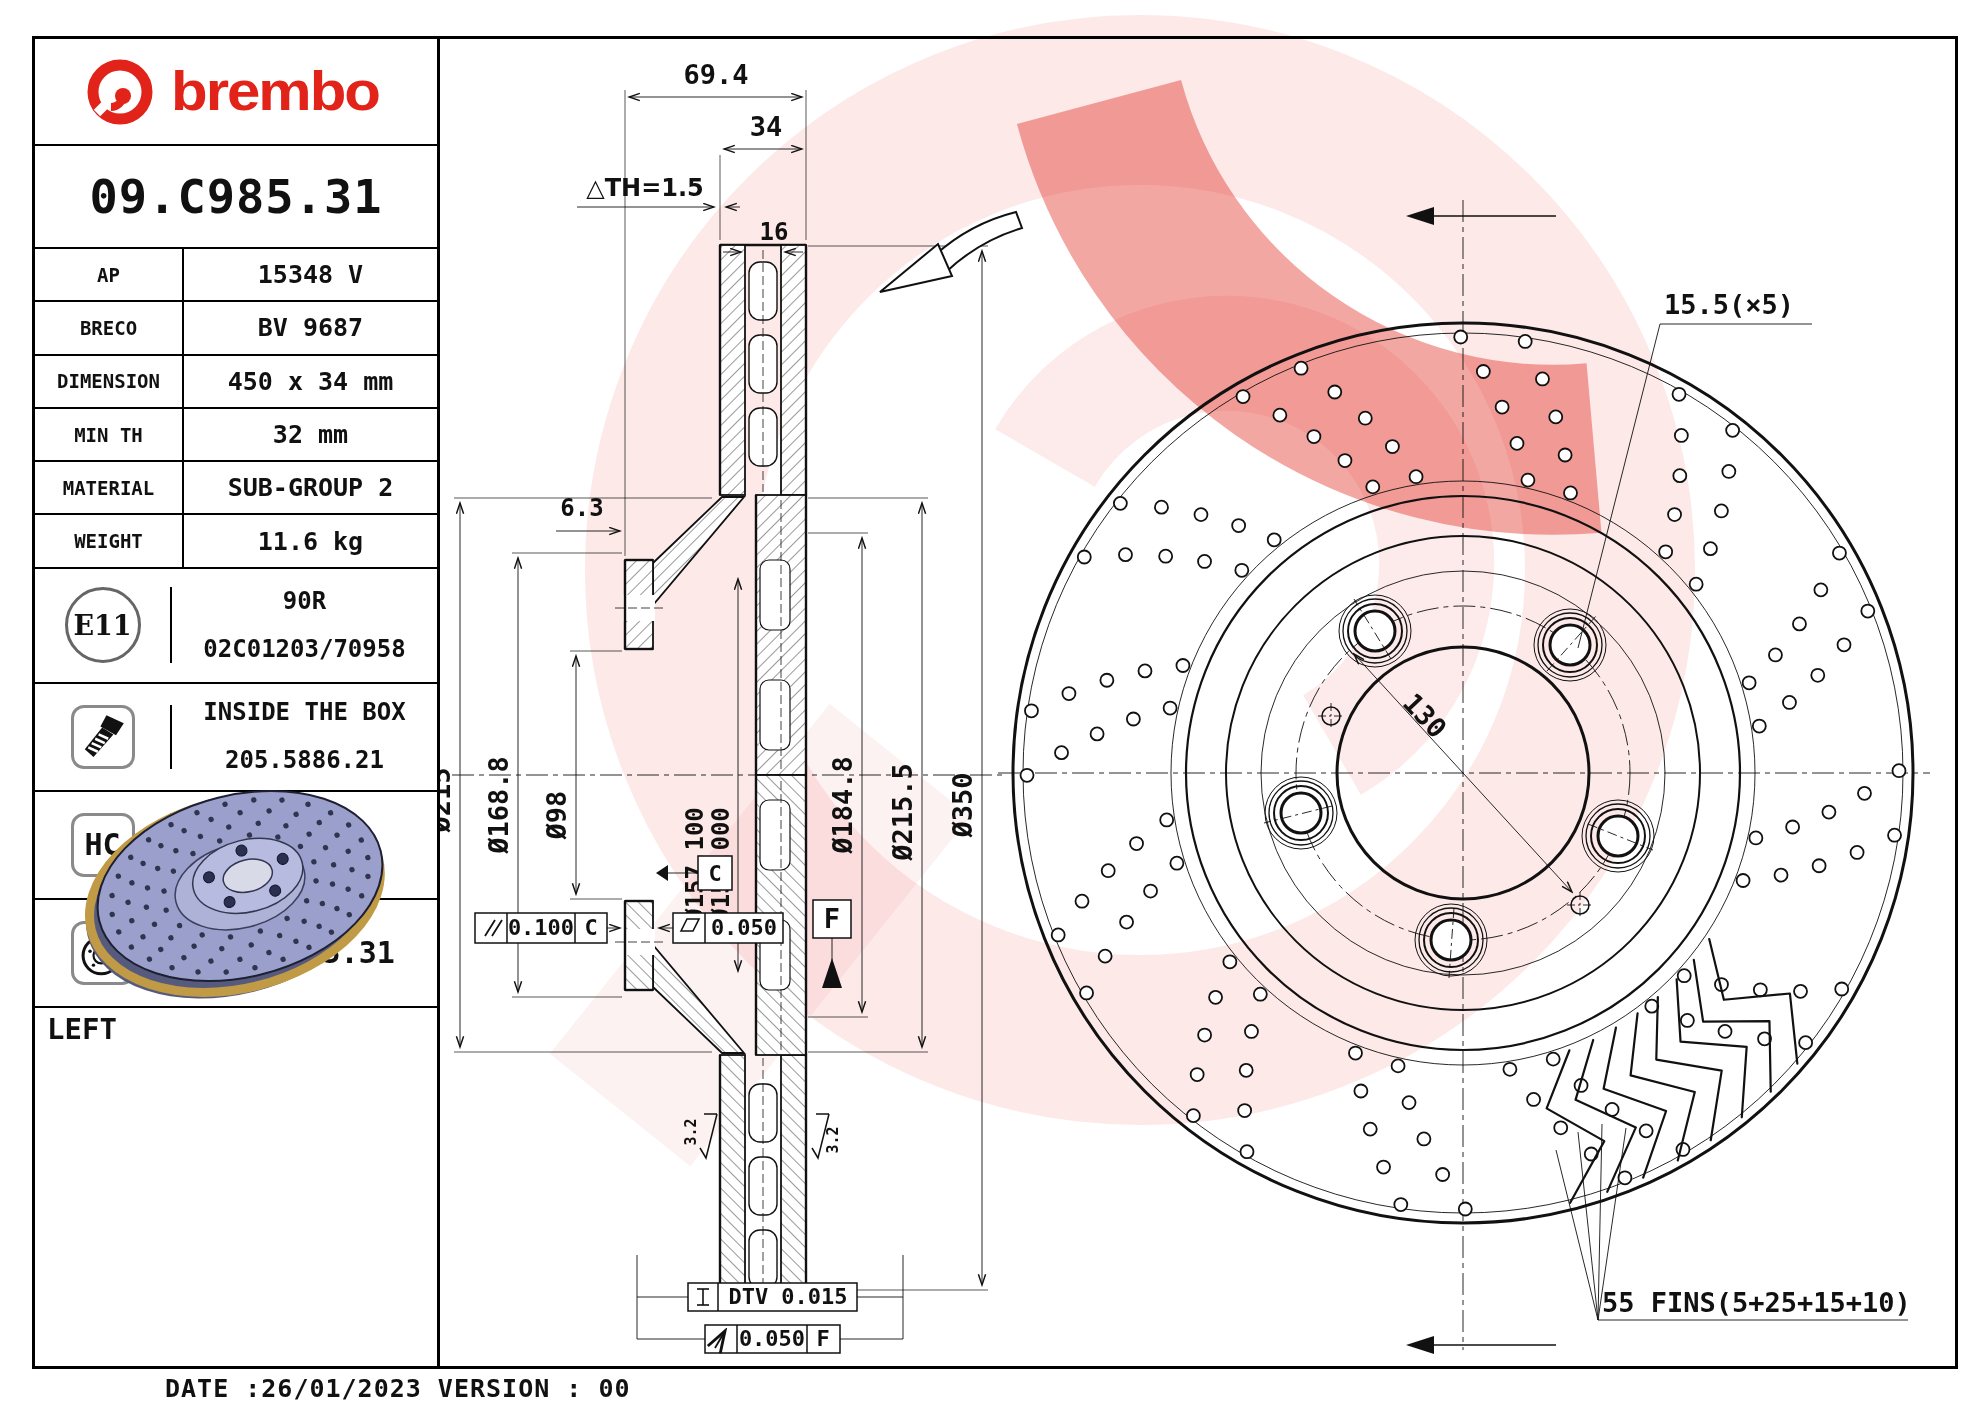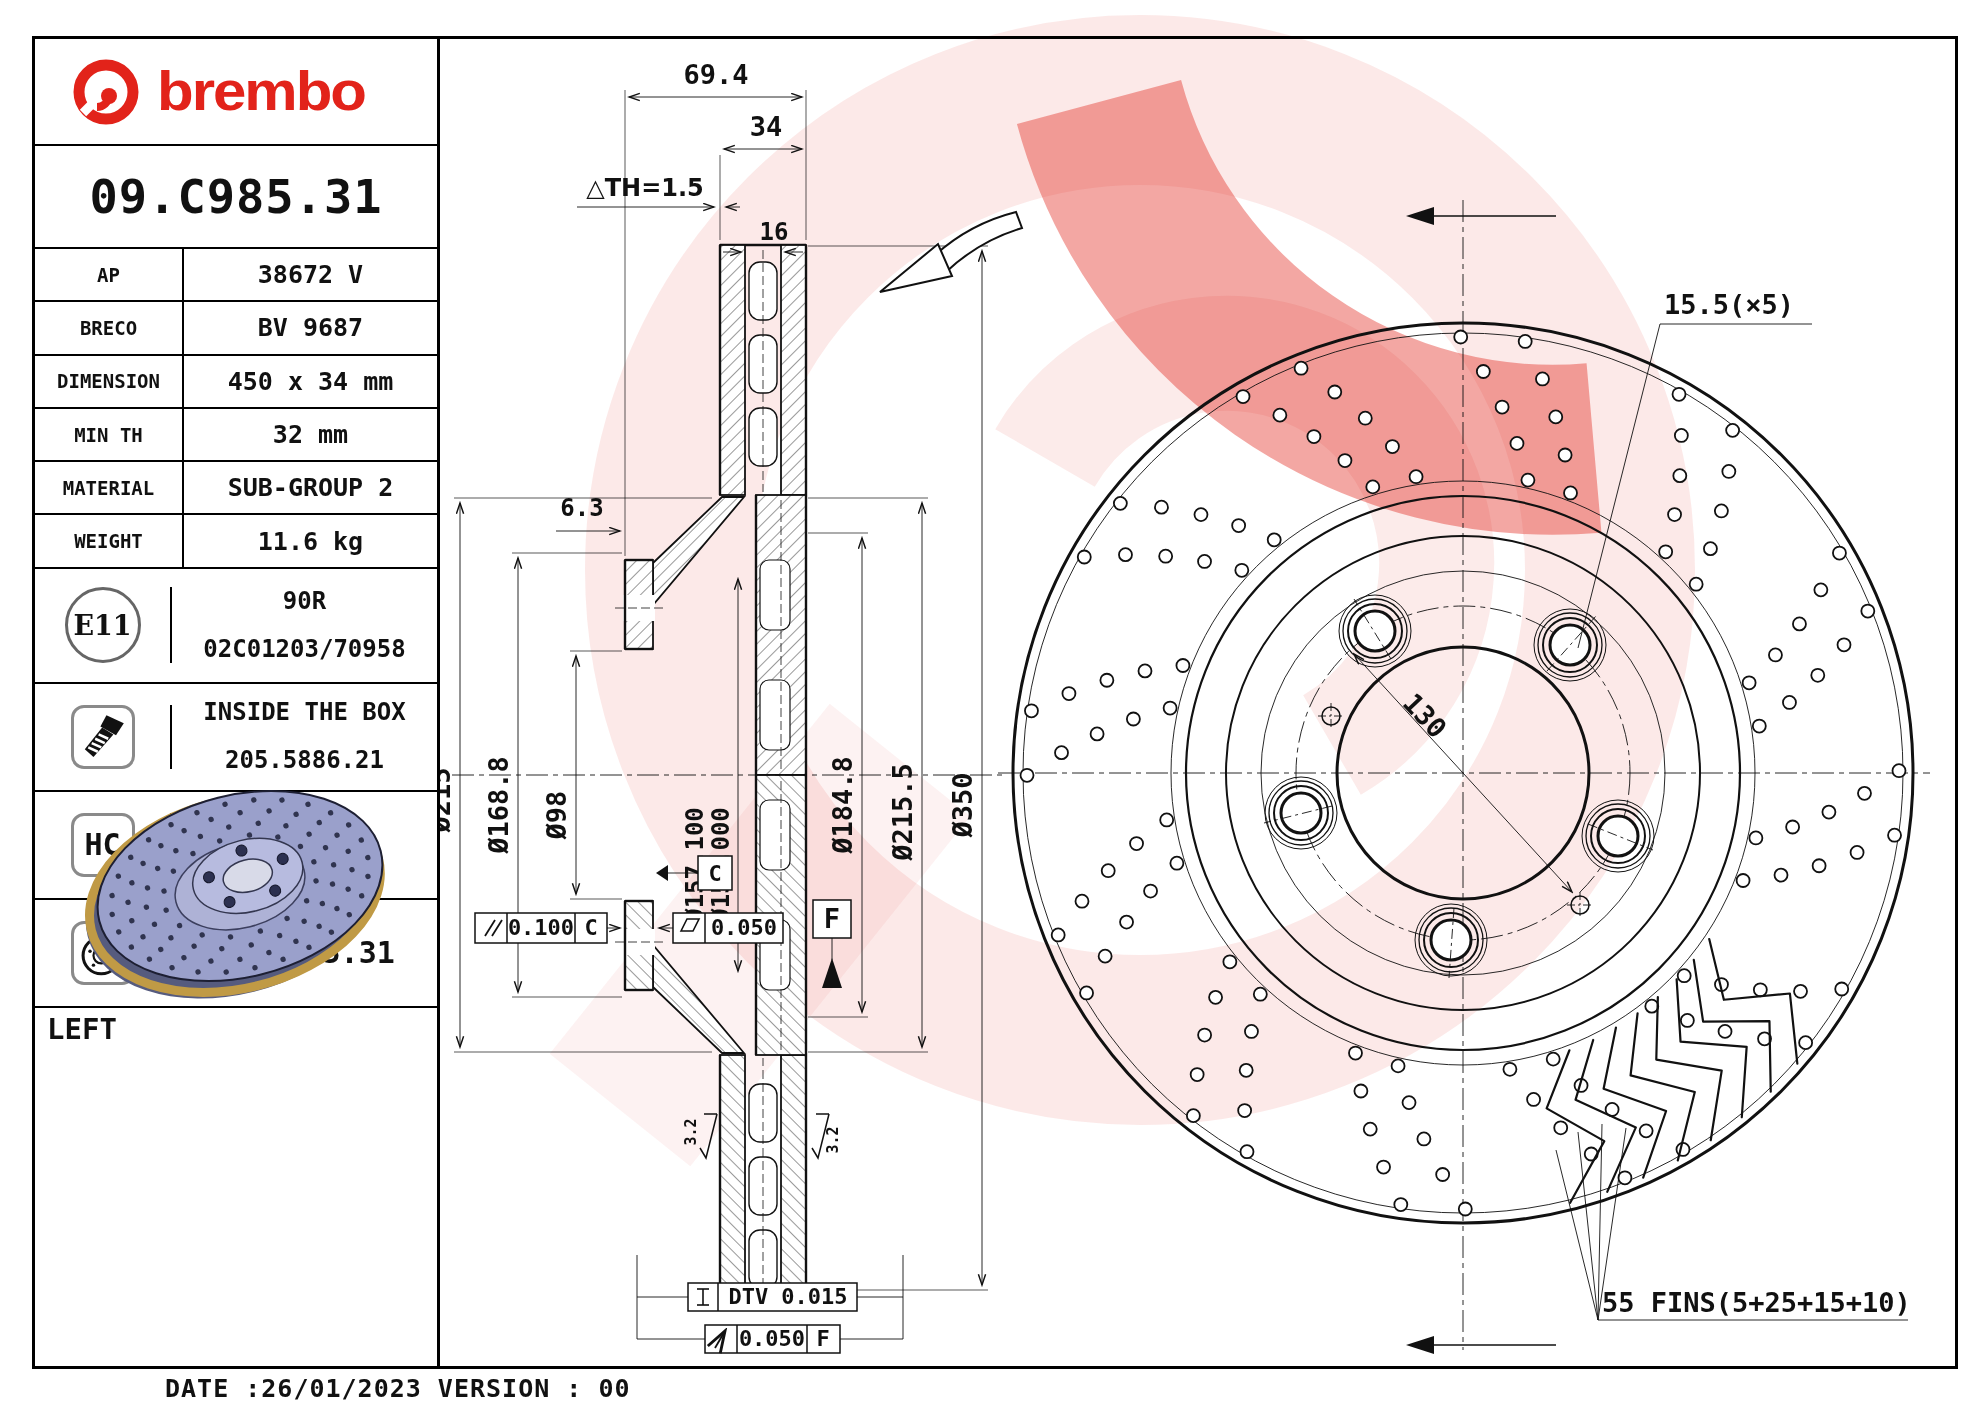"brembo" .logo-box { padding-left: 34px -> 48px }
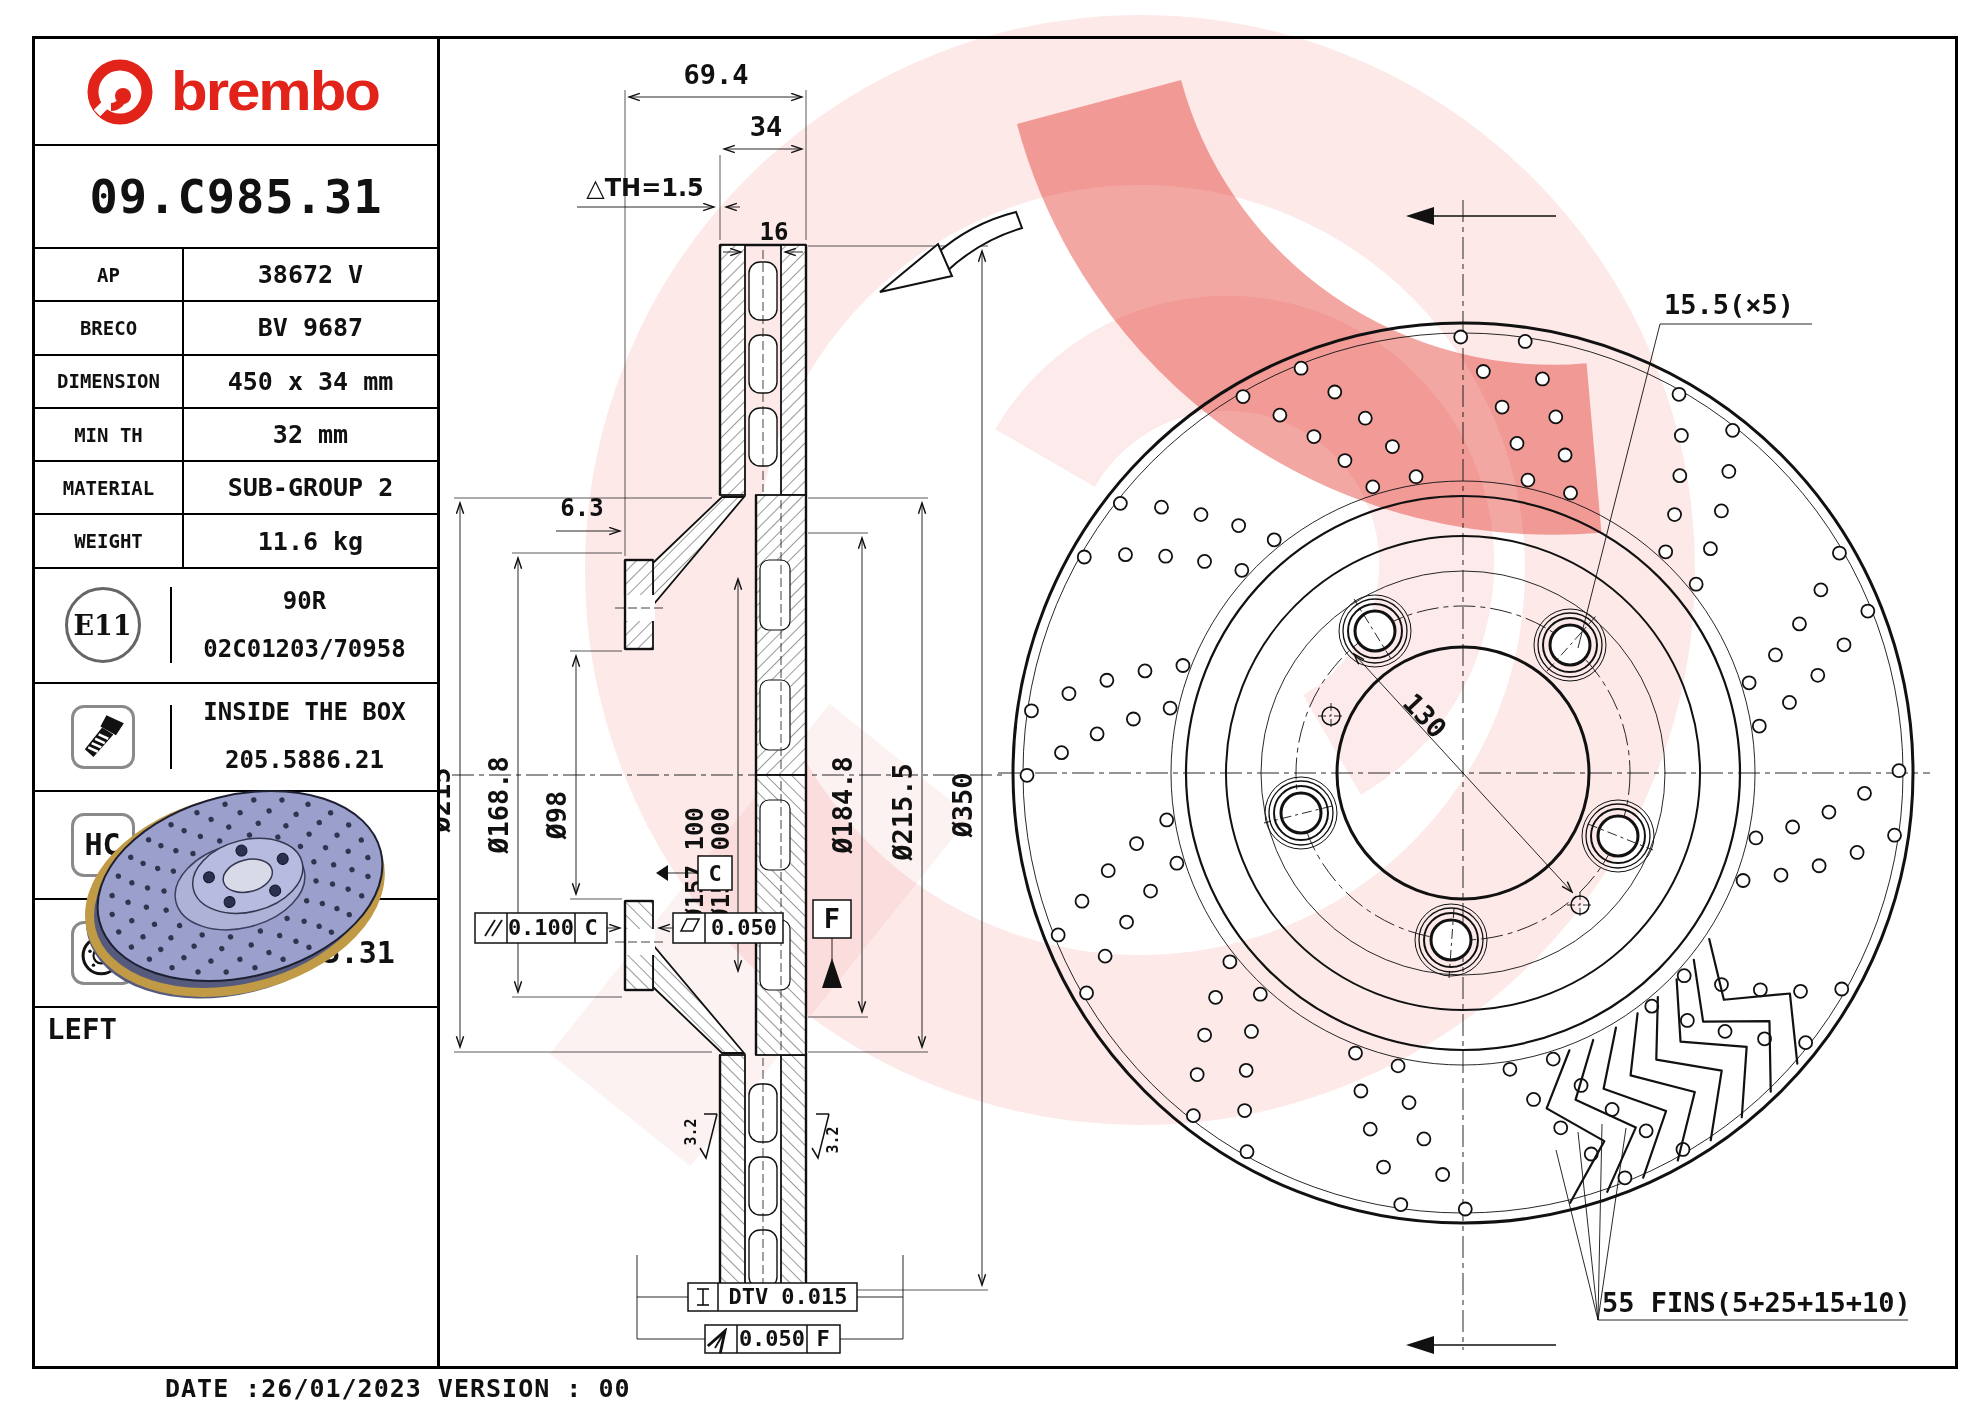"38672 V" div.val { text: 38672 -> 15348 }
